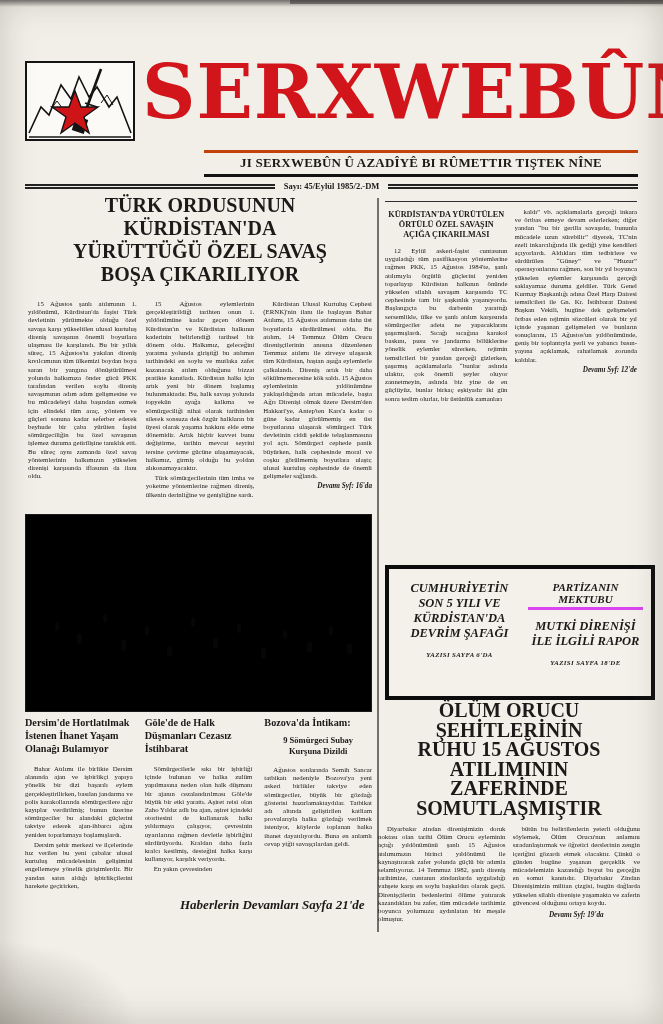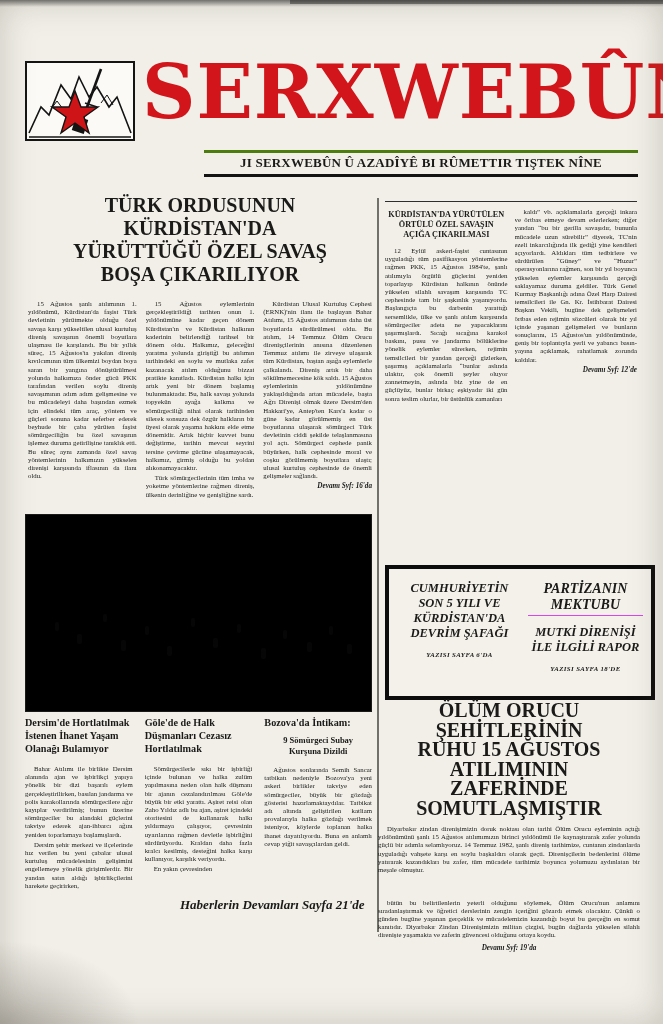"JI SERXWEBÛN Û AZADÎYÊ BI" .slogan { border-top: 3px solid #4d7c0f -> 3px solid #c2410c }
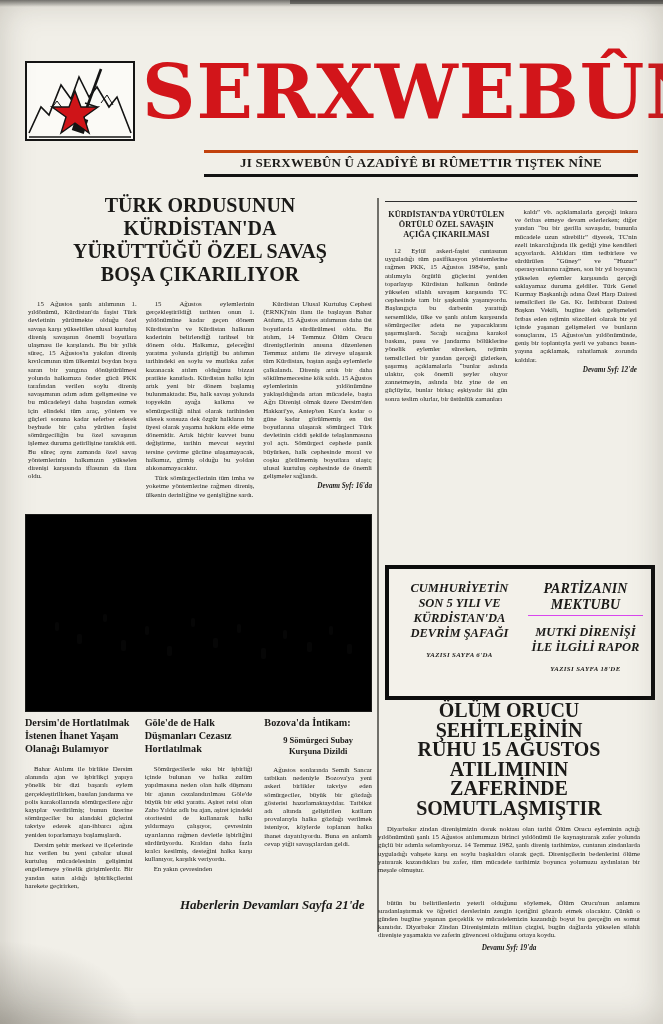"Sayı: 45/Eylül 1985/2.-DM" div.issue-row { html: none -> <div> <div></div> <div>Sayı: 45/Eylül 1985/2.-DM</div> <div></div> </div> }
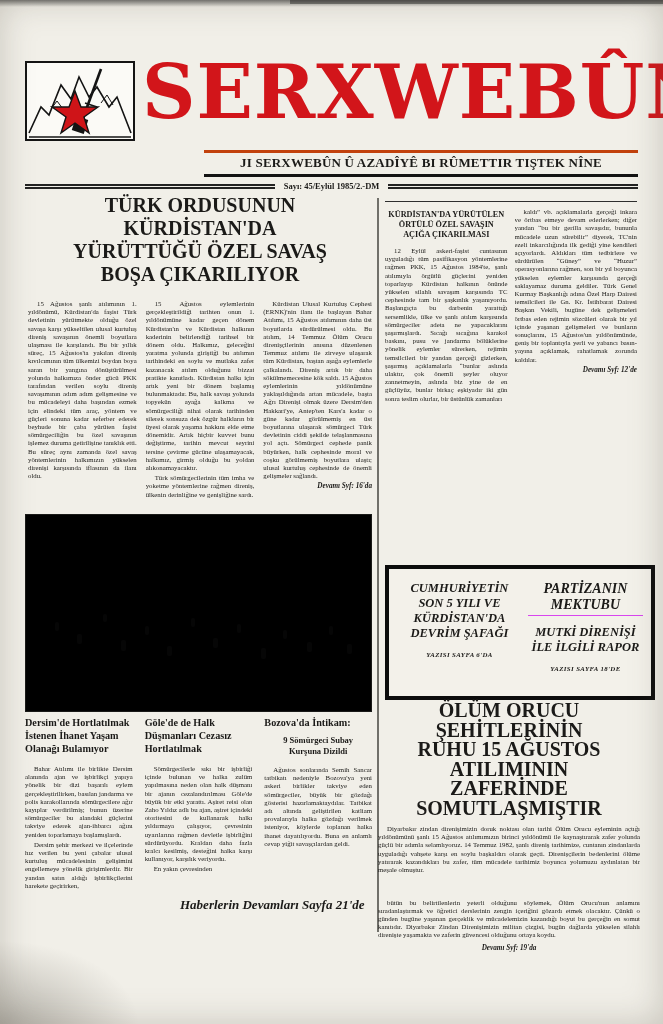"PARTİZANIN MEKTUBU" .pb-kicker { border-bottom: 1px solid #d946ef -> 3px solid #d946ef; font-size: 14px -> 11px }
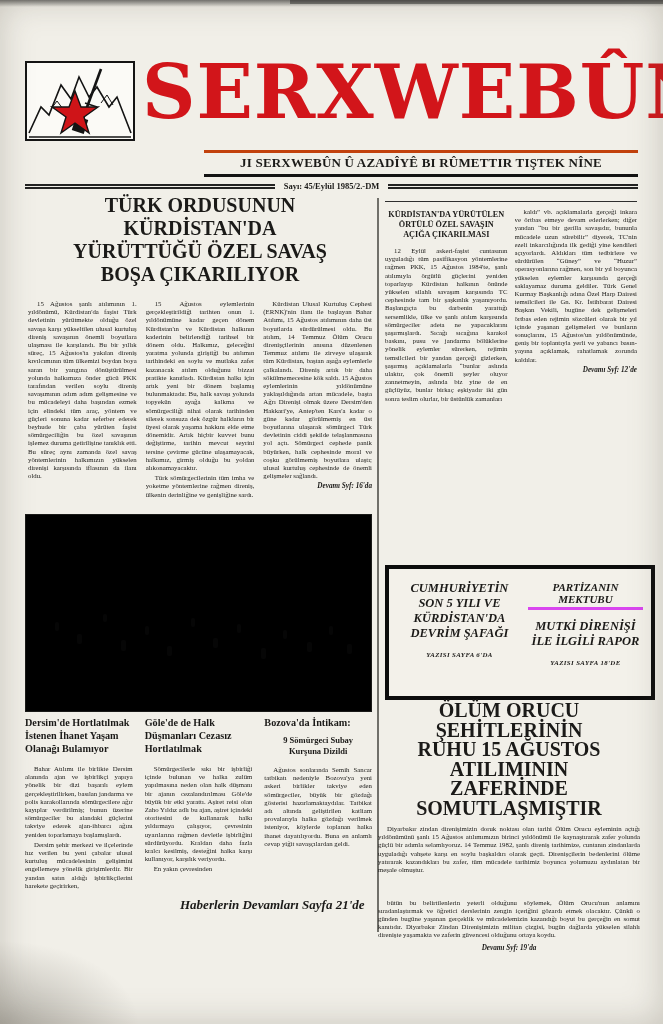"Göle'de de Halk" div.b-head { text: Hortlatılmak -> İstihbarat }
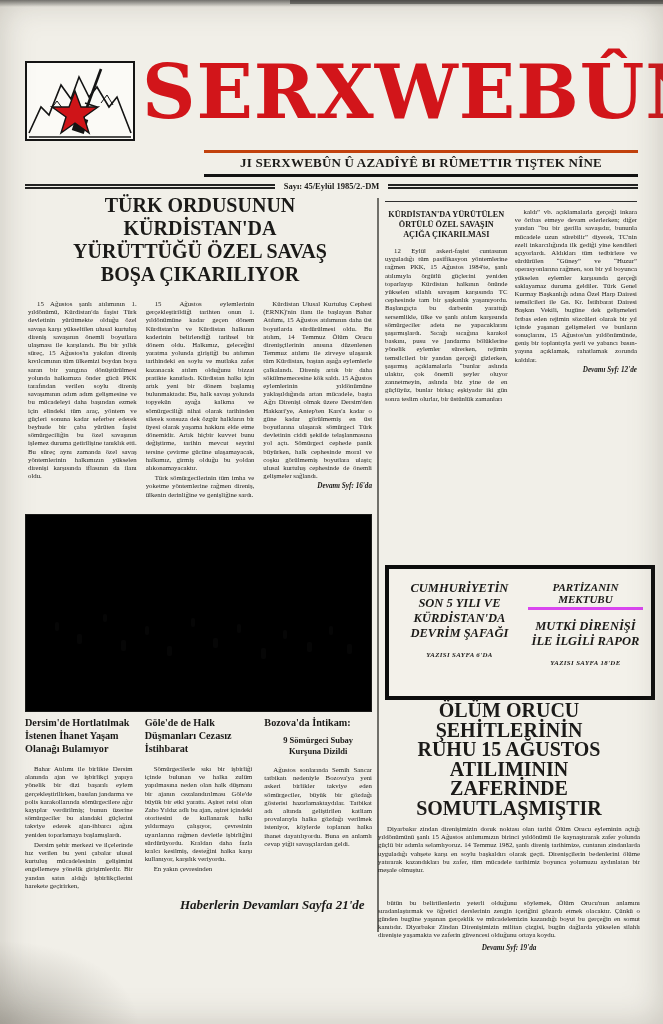"Devamı Syf: 19'da" .m-cols { flex-direction: column -> none }
